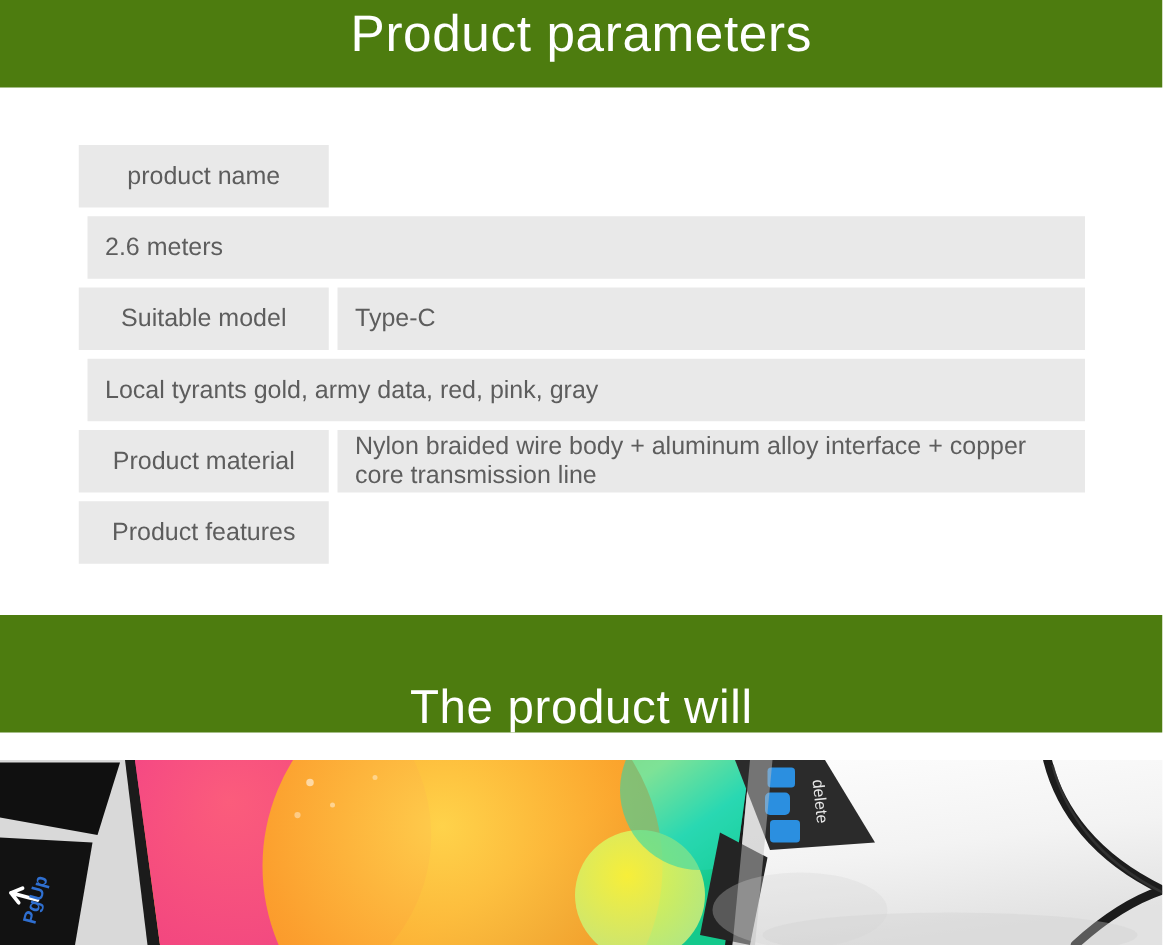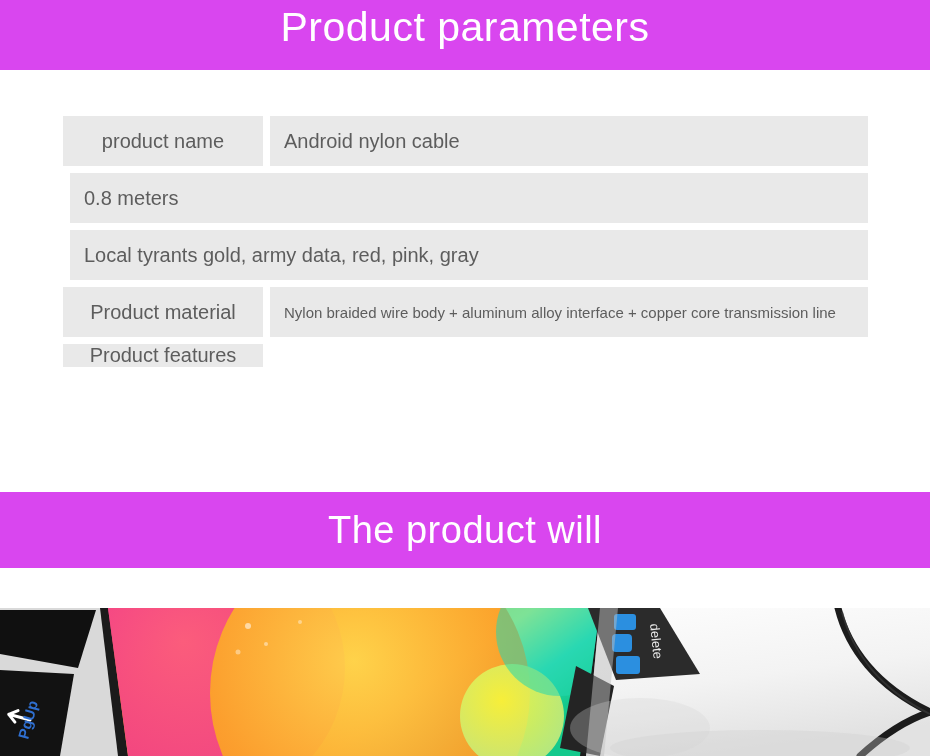"Product parameters" .banner { background: #d946ef -> #4d7c0f }
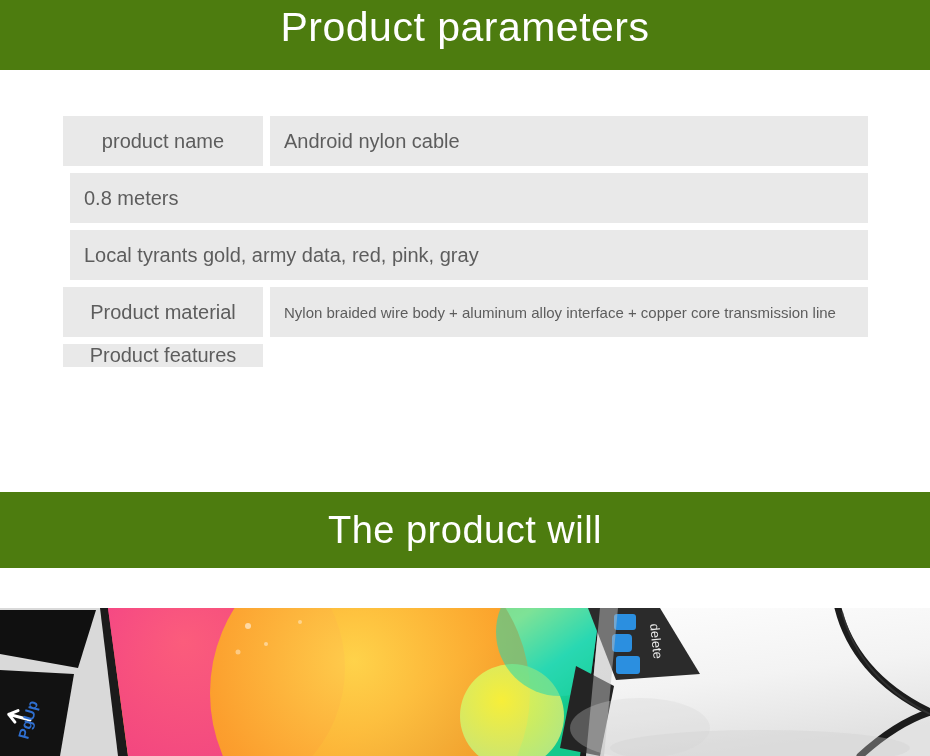"Android nylon cable" div.param-value { html: <div>Android nylon cable</div> -> none }
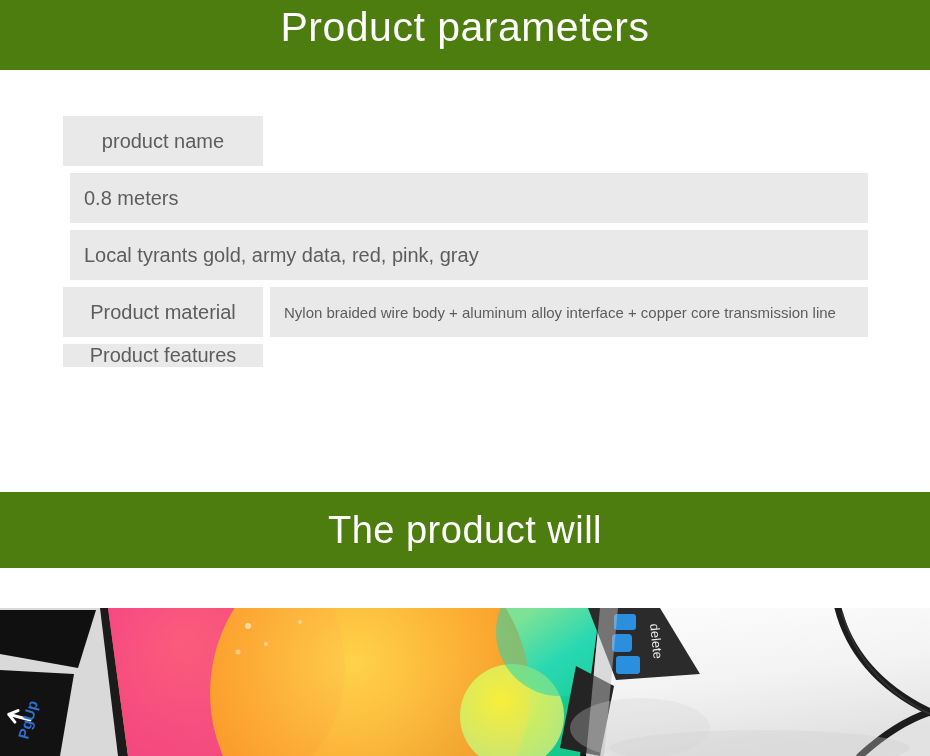"0.8 meters" div.param-value { text: 0.8 -> 2.6 }
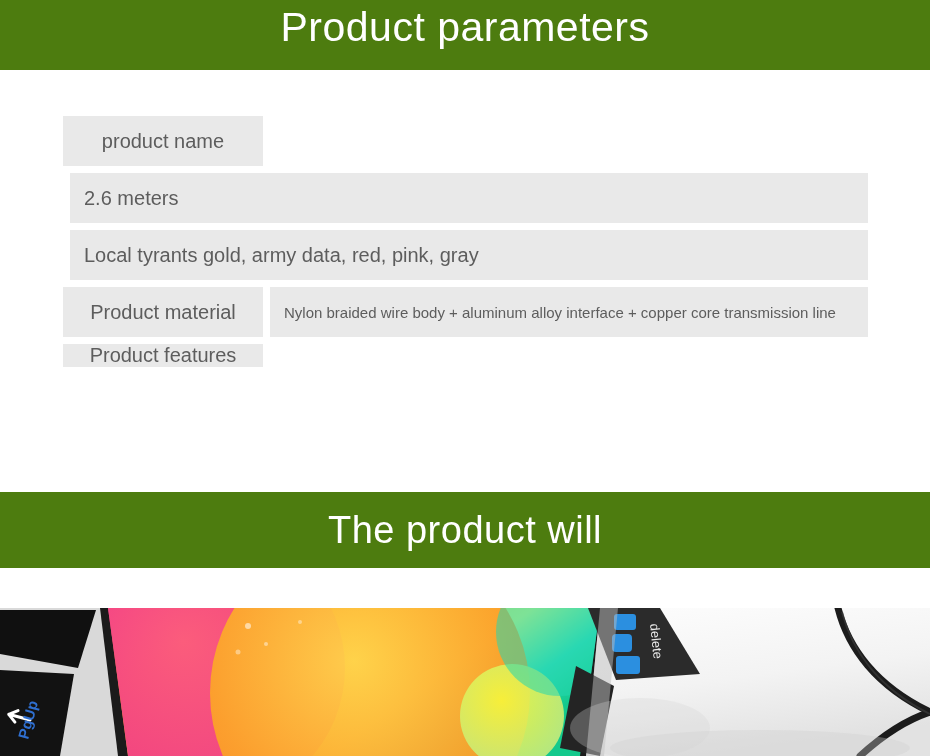"Suitable model" div.param-row { html: none -> <div> <div>Suitable model</div> <div>Type-C</div> </div> }
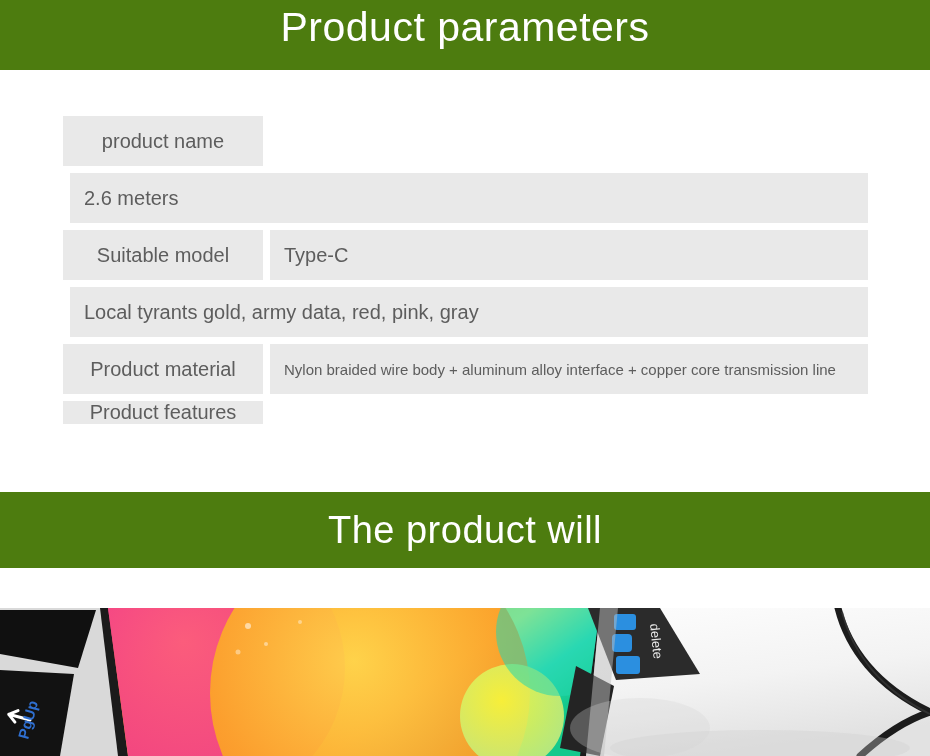"Nylon braided wire body +" .param-value.small { font-size: 15px -> 20px }
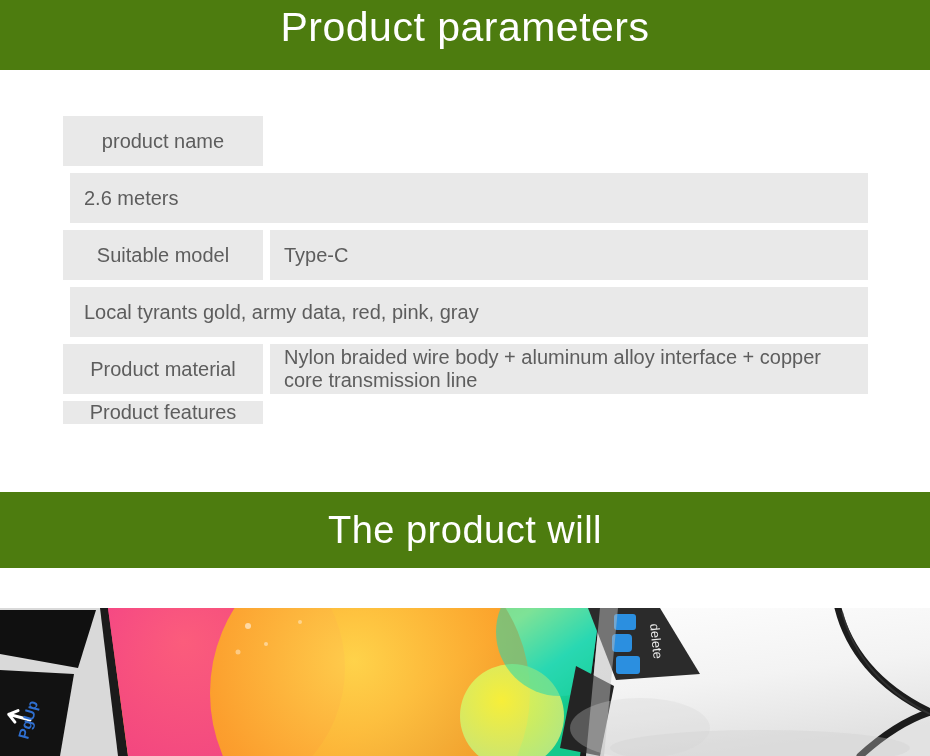"Product features" .param-row:last-child { flex-direction: column -> none }
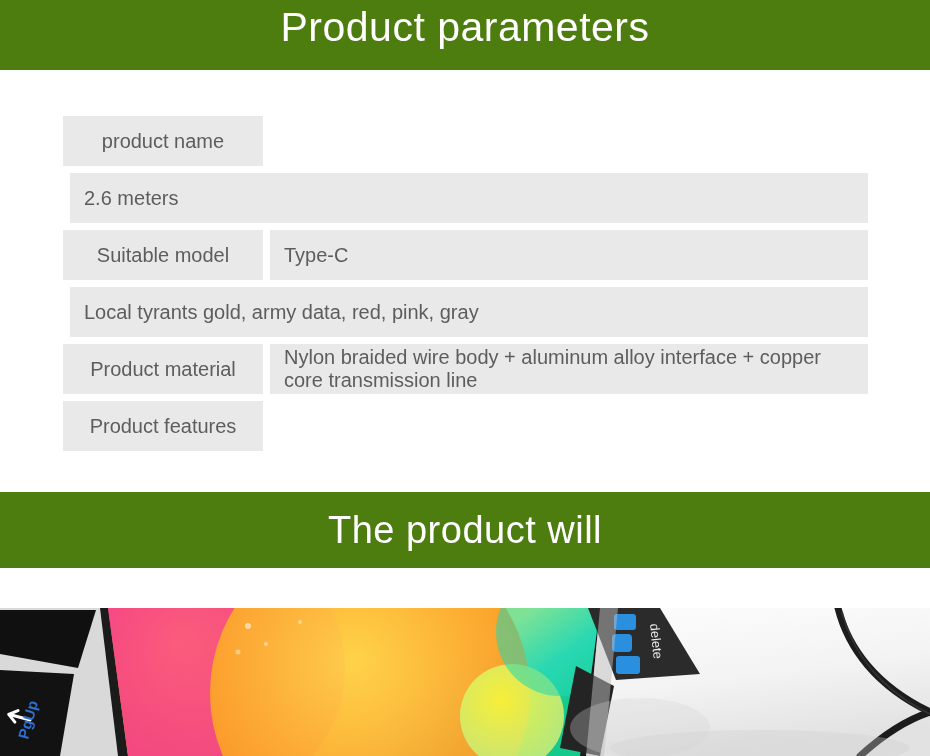"The product will" #banner-mid { align-items: none -> flex-end; height: 76px -> 94px }
